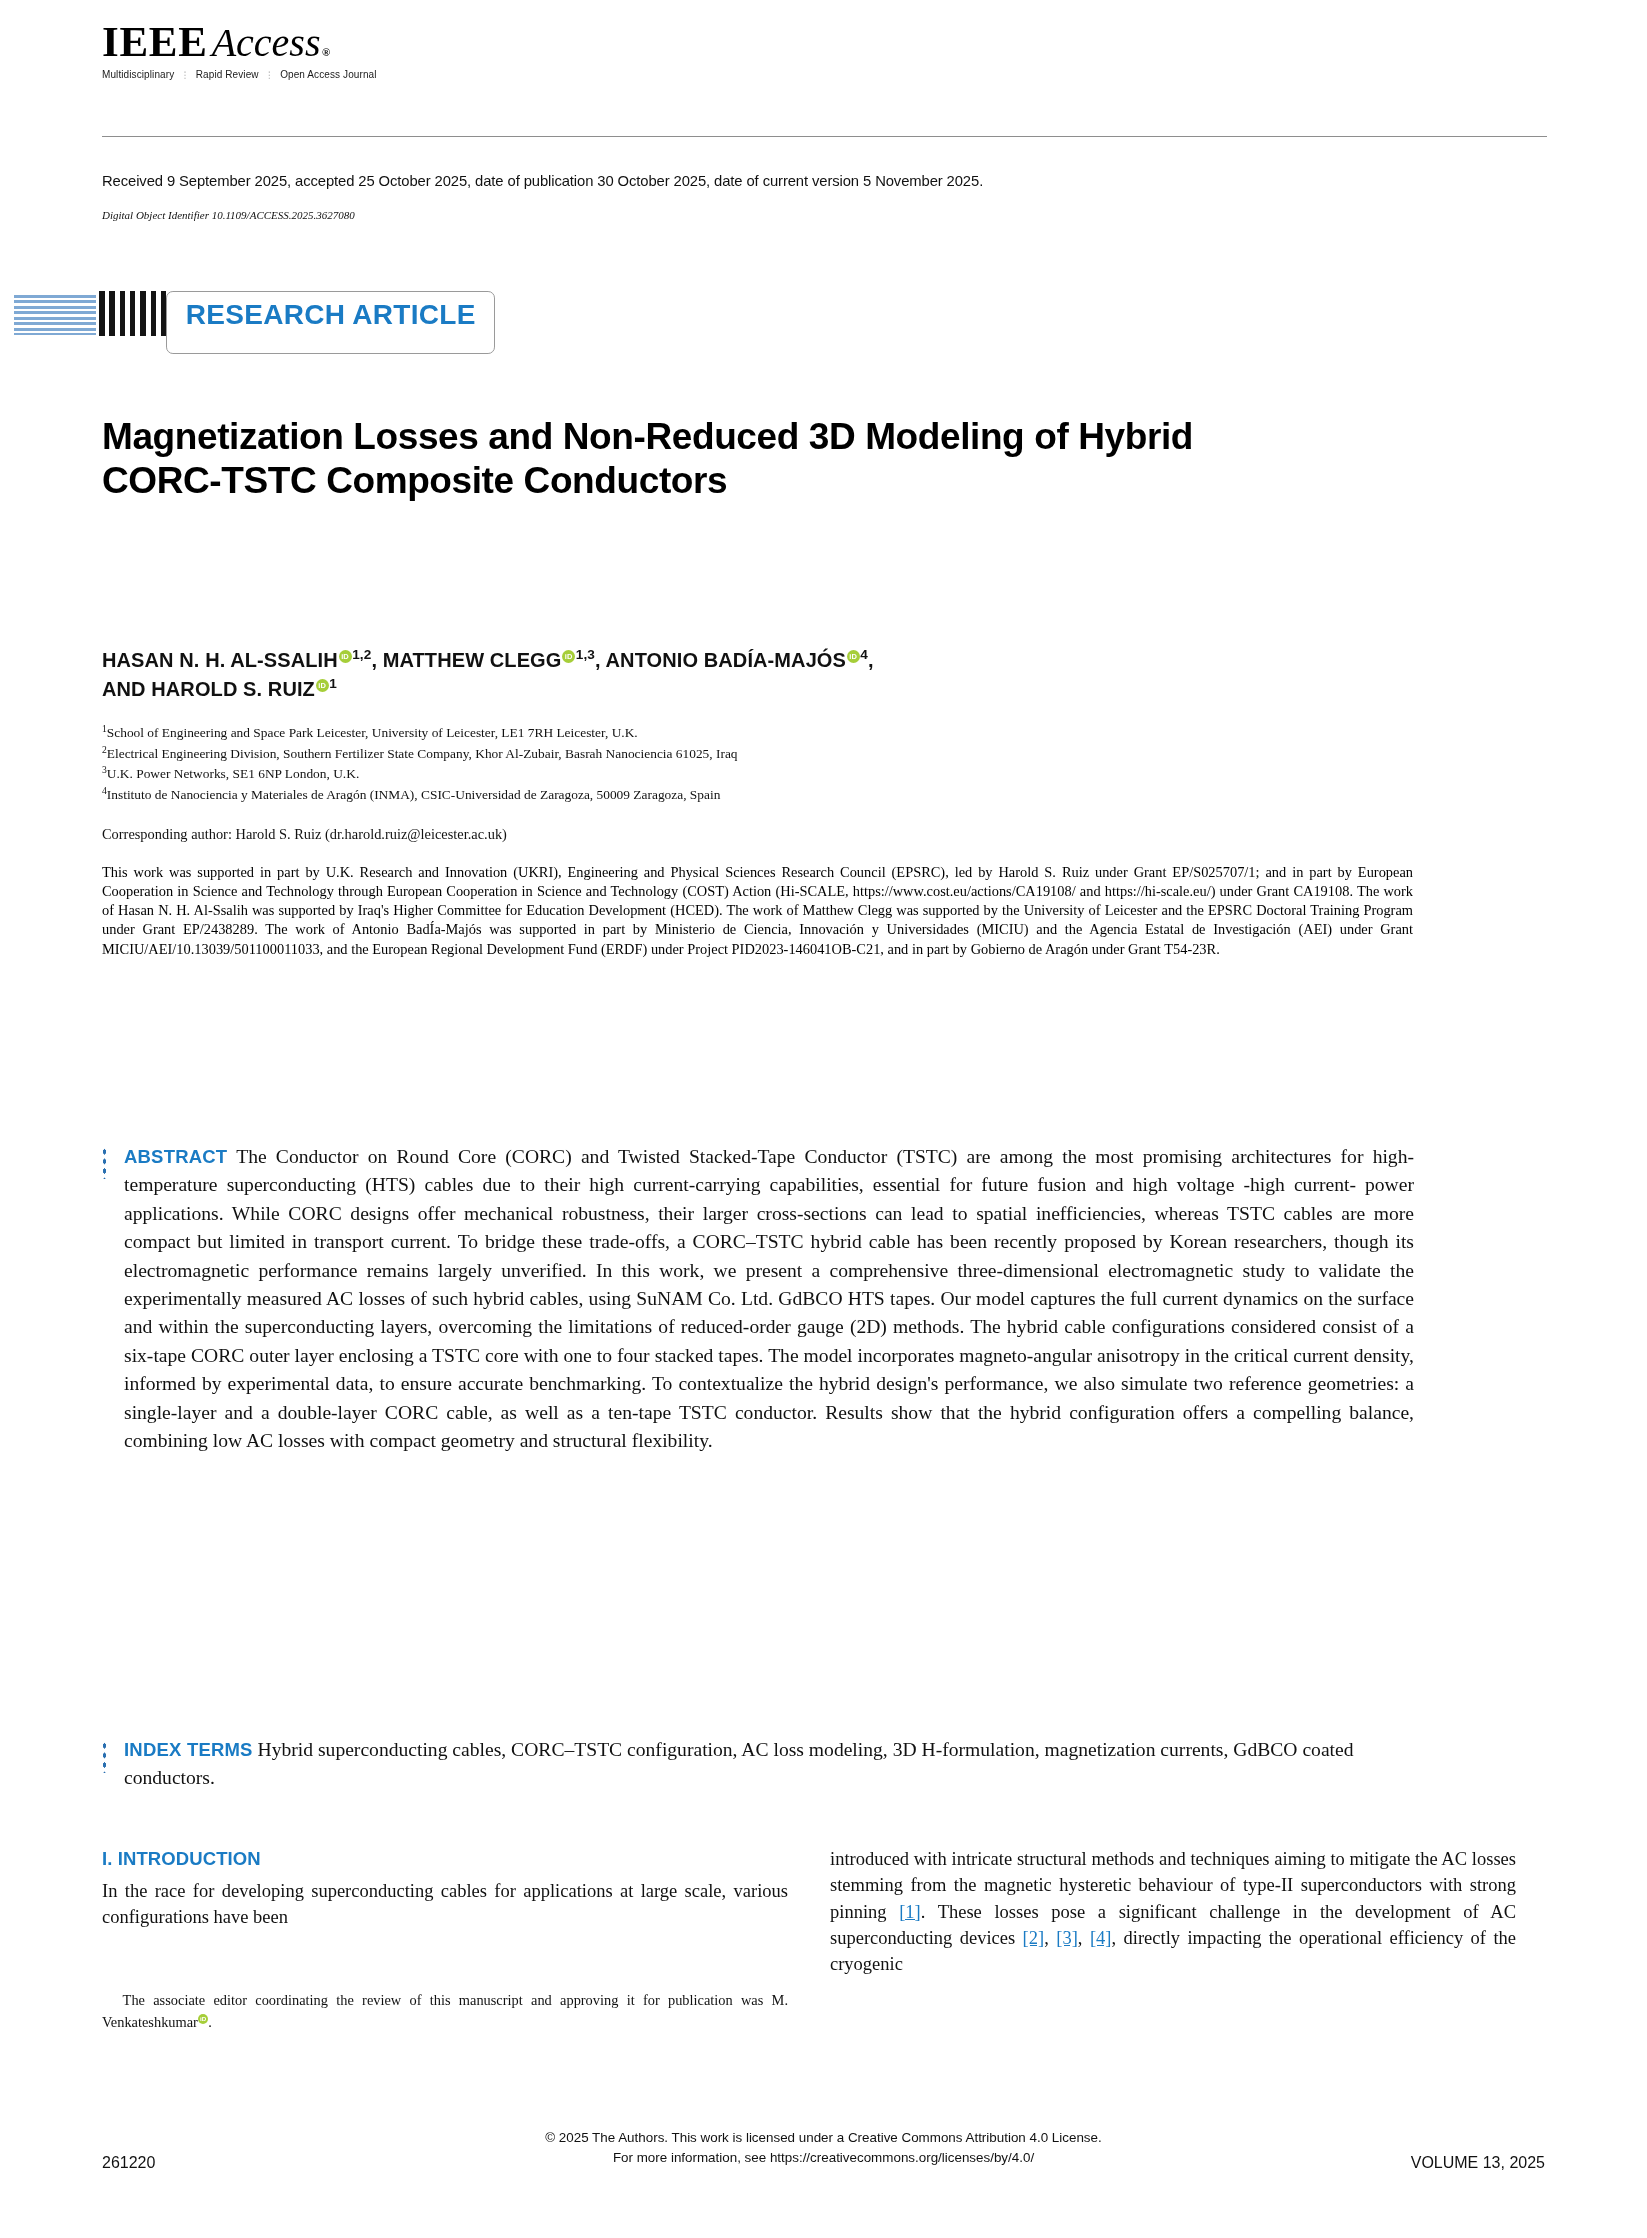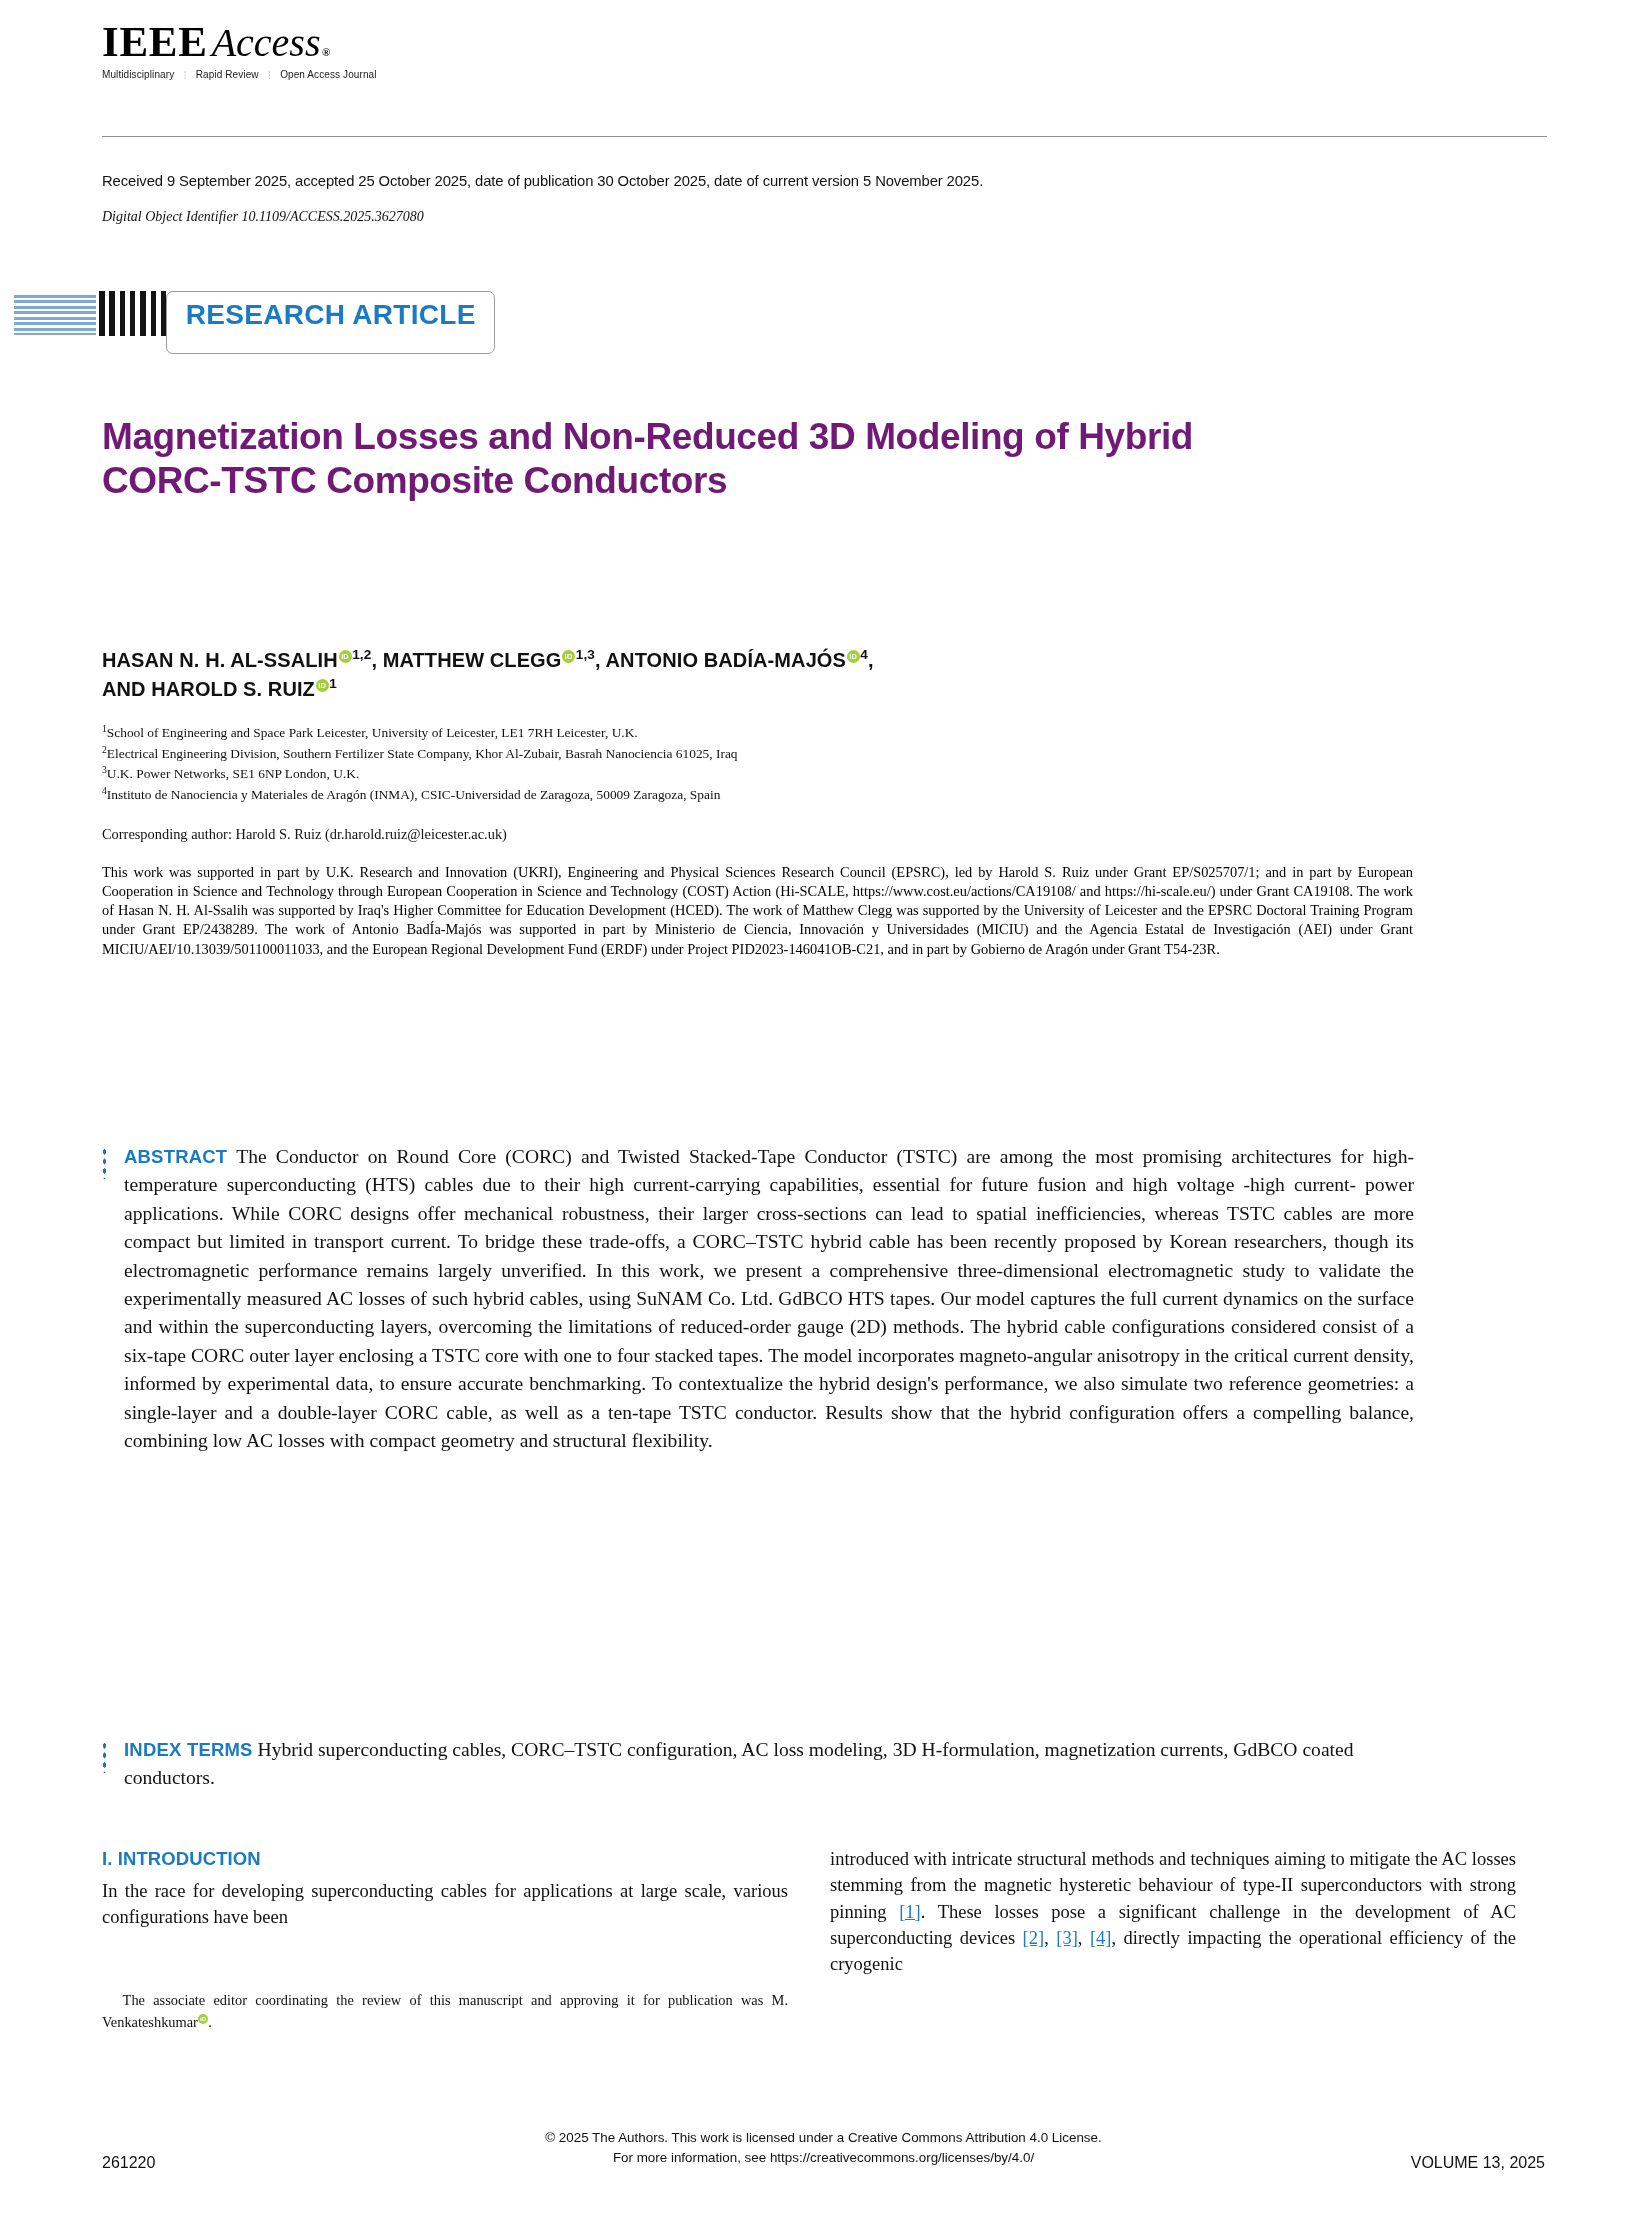"Digital Object Identifier" .doi { font-size: 14px -> 11px }
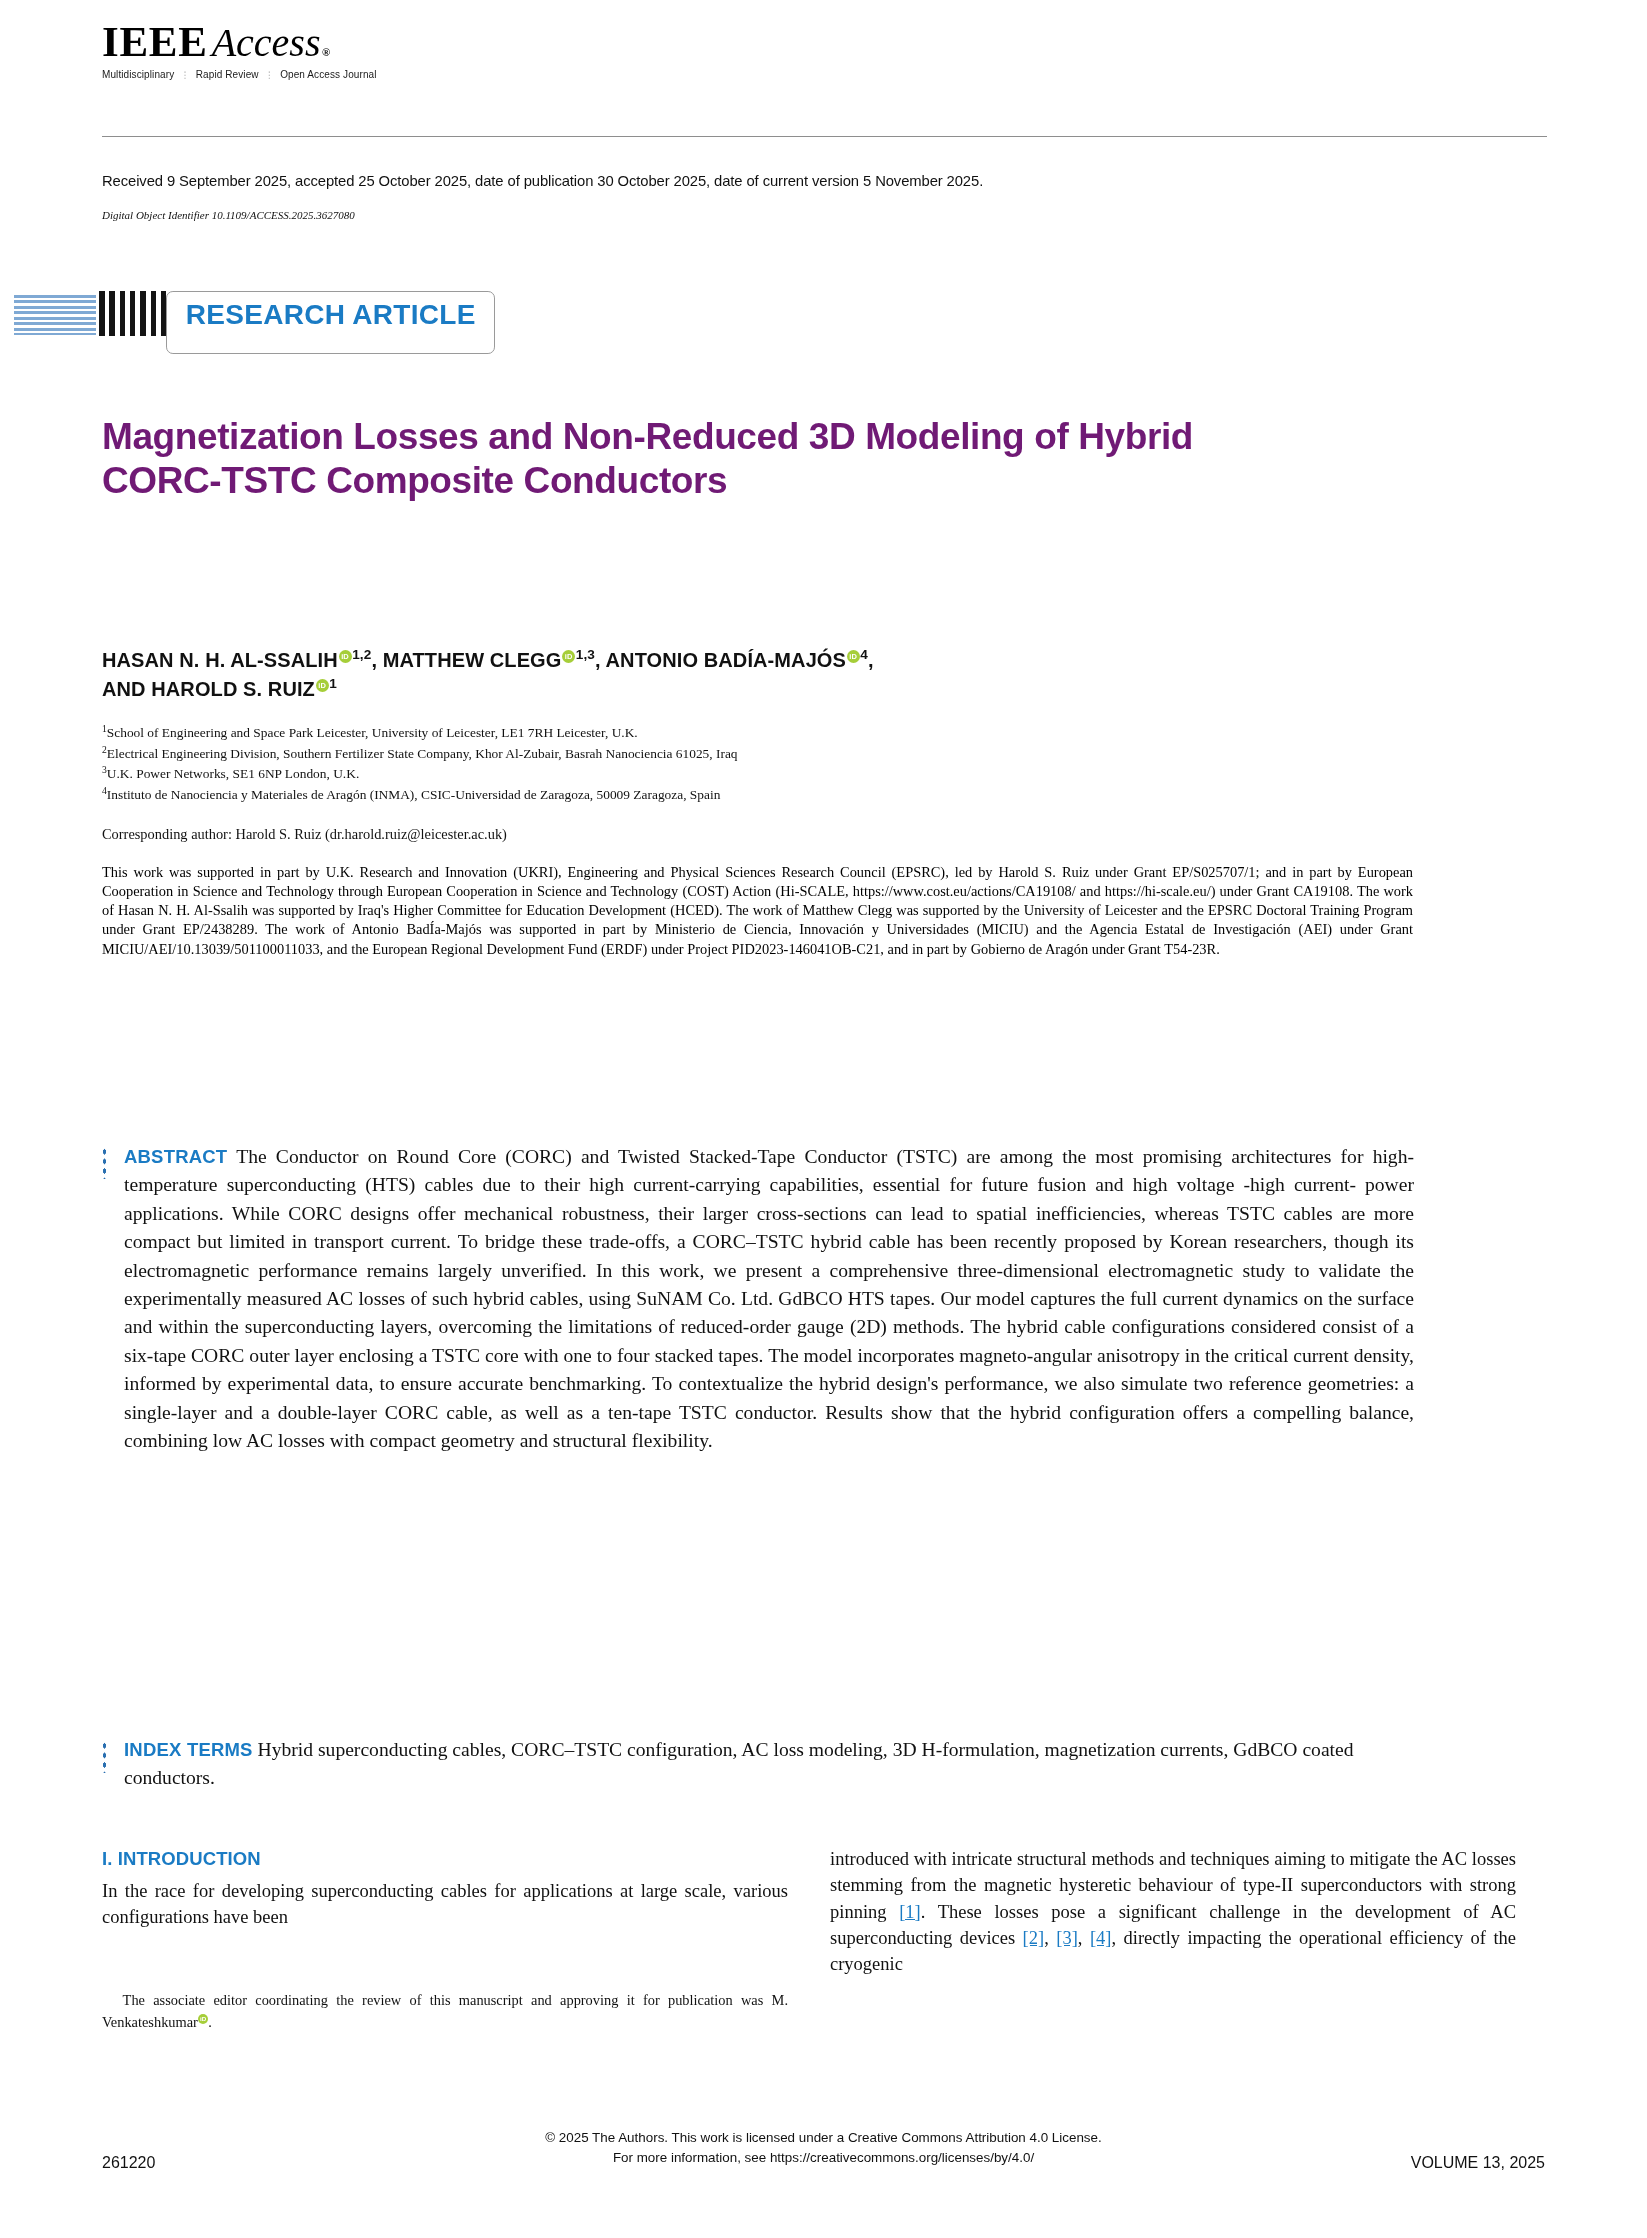"Magnetization Losses and Non-Reduced 3D" .title { color: #701a75 -> #000000 }
